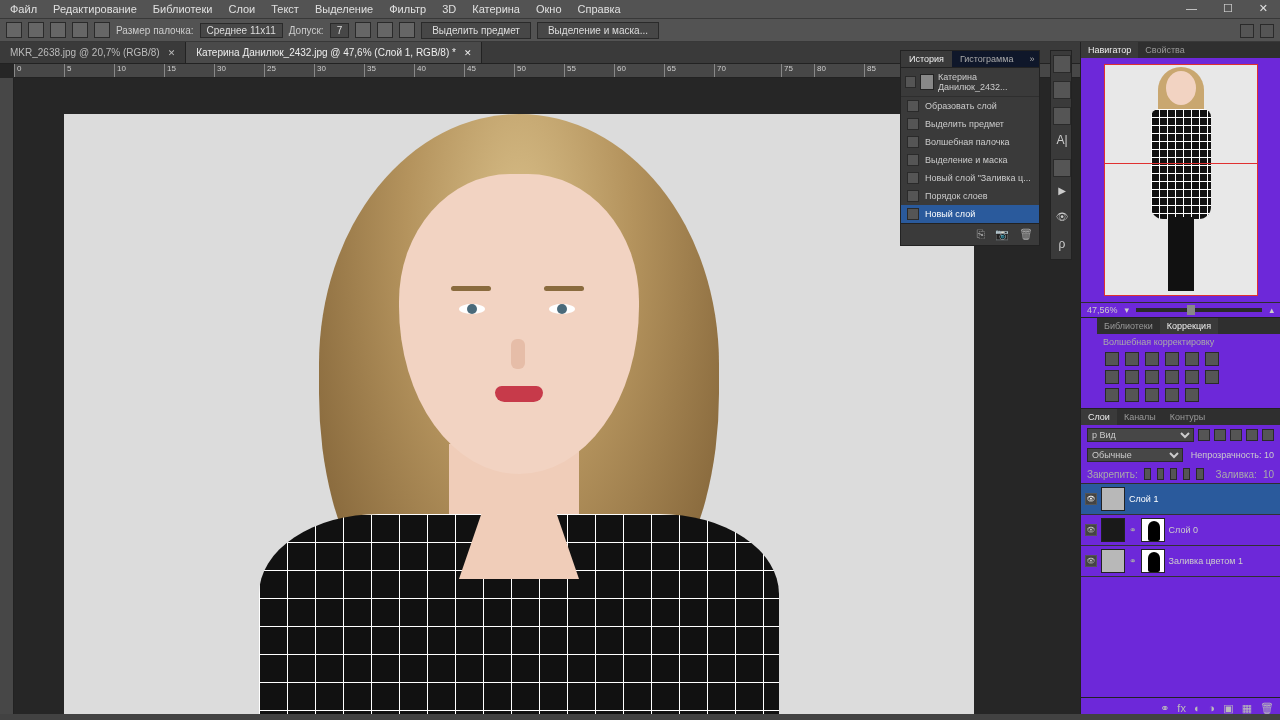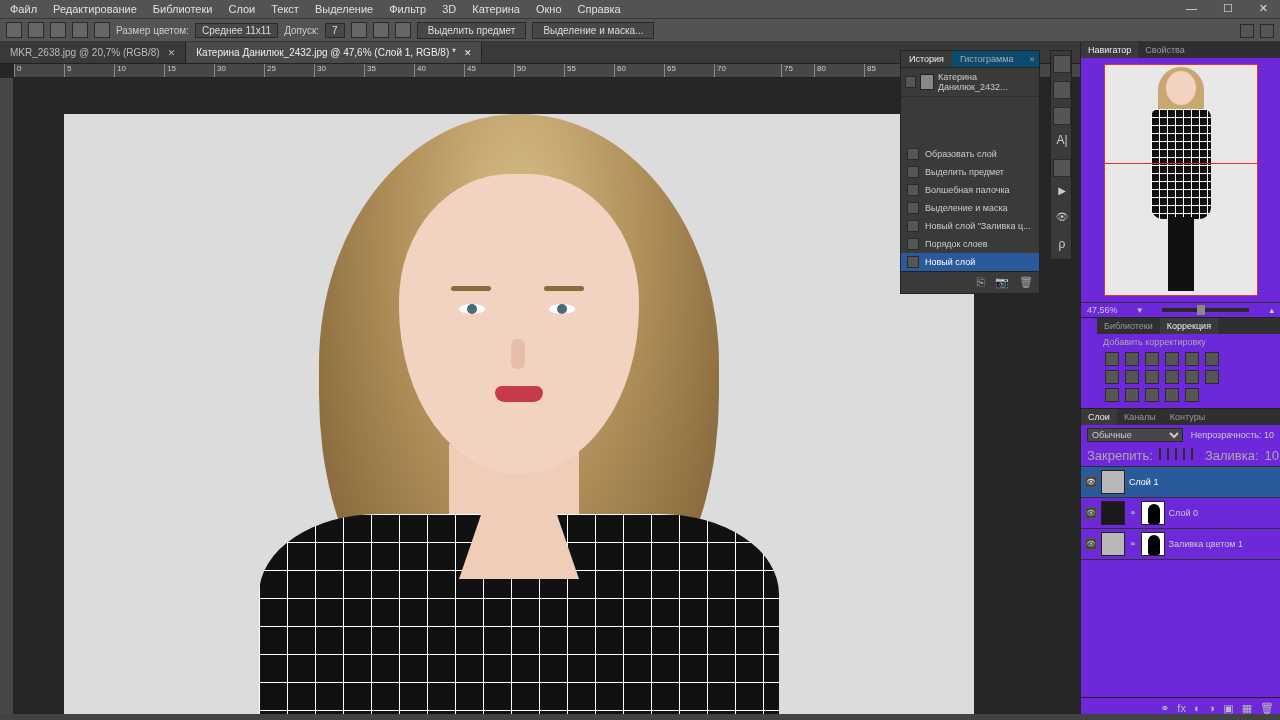"Размер цветом:" span.opt-label { text: цветом -> палочка }
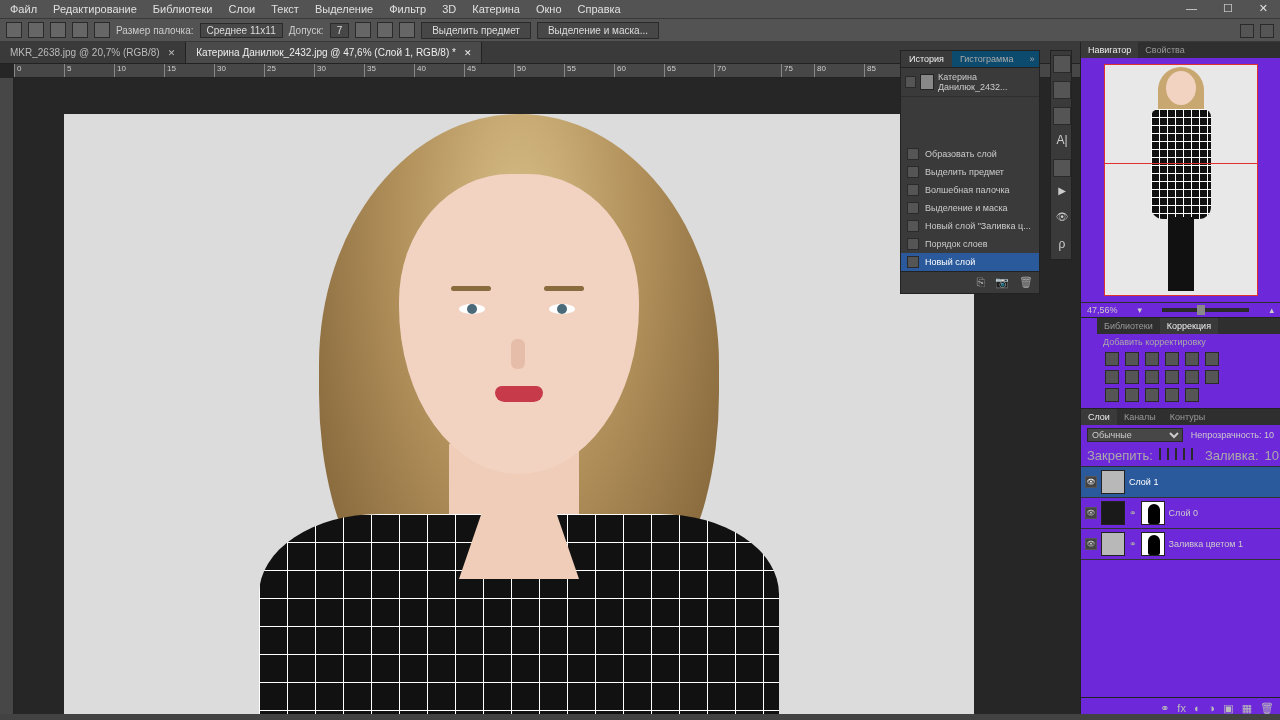"История" .hp-tabs { background: #0c4a6e -> #0f172a }
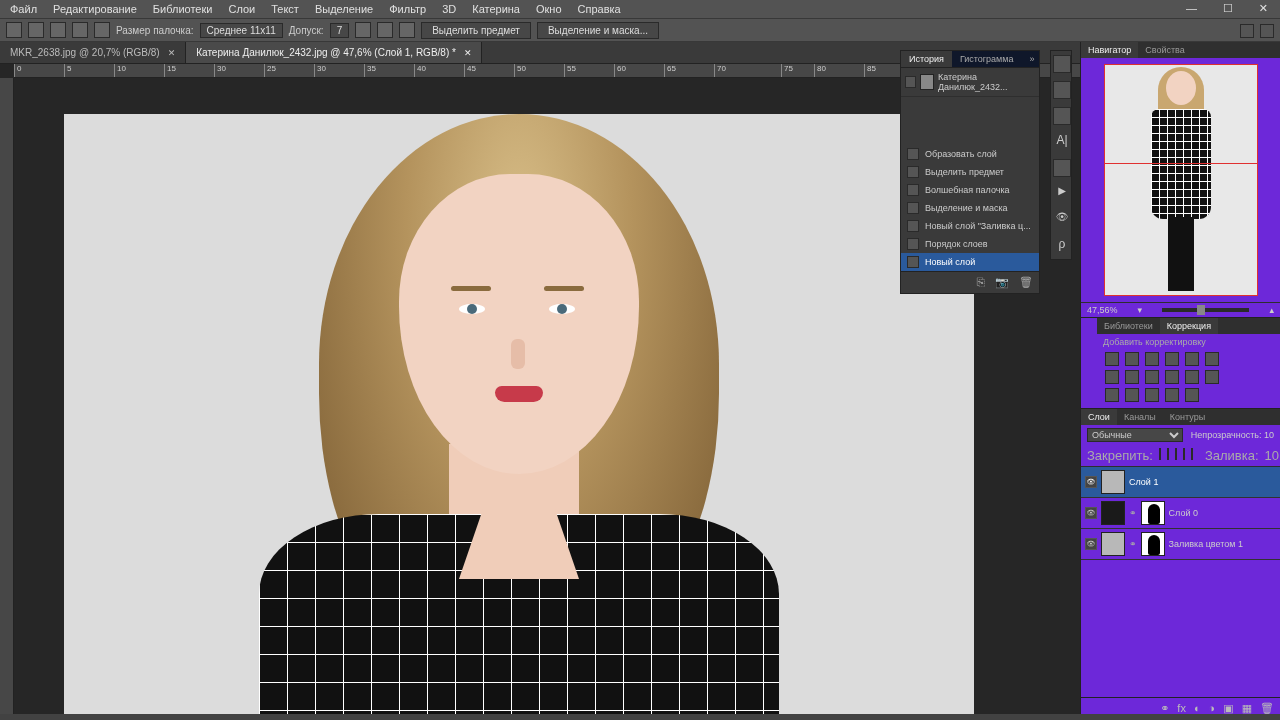"Образовать слой" .hp-list { margin-top: 48px -> none }
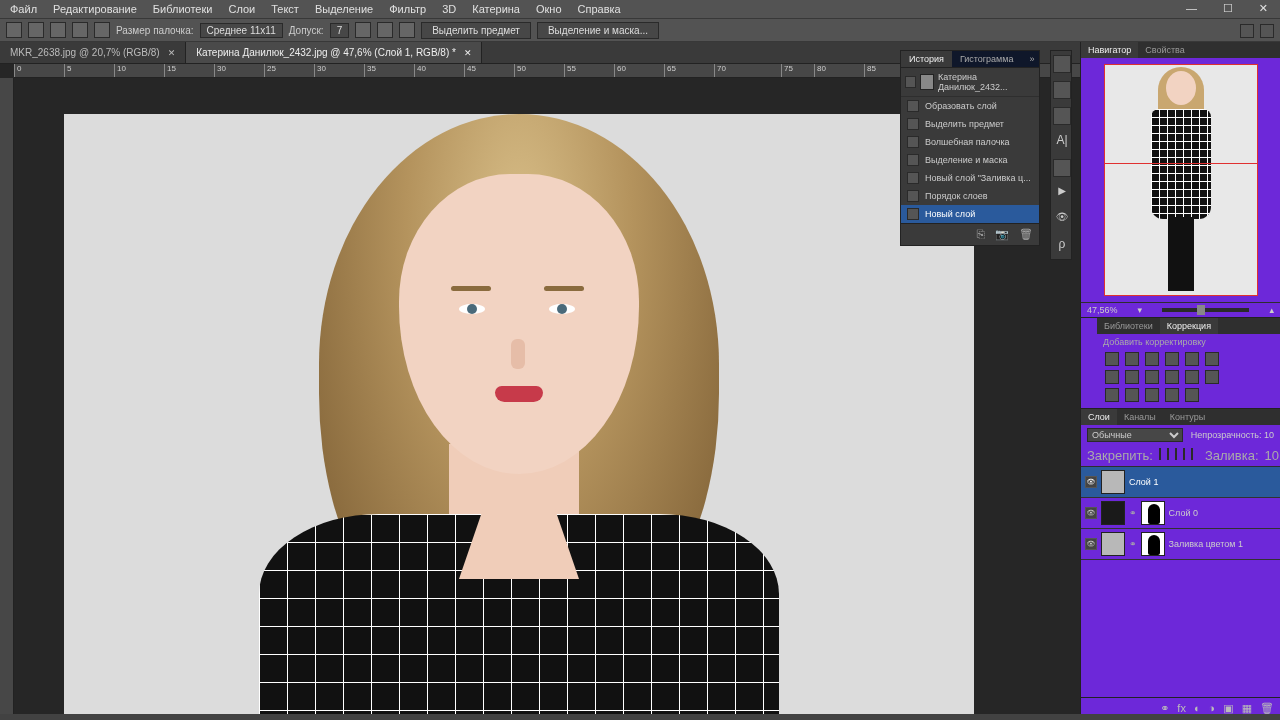"47,56%" .nav-zoom { gap: 20px -> 7px }
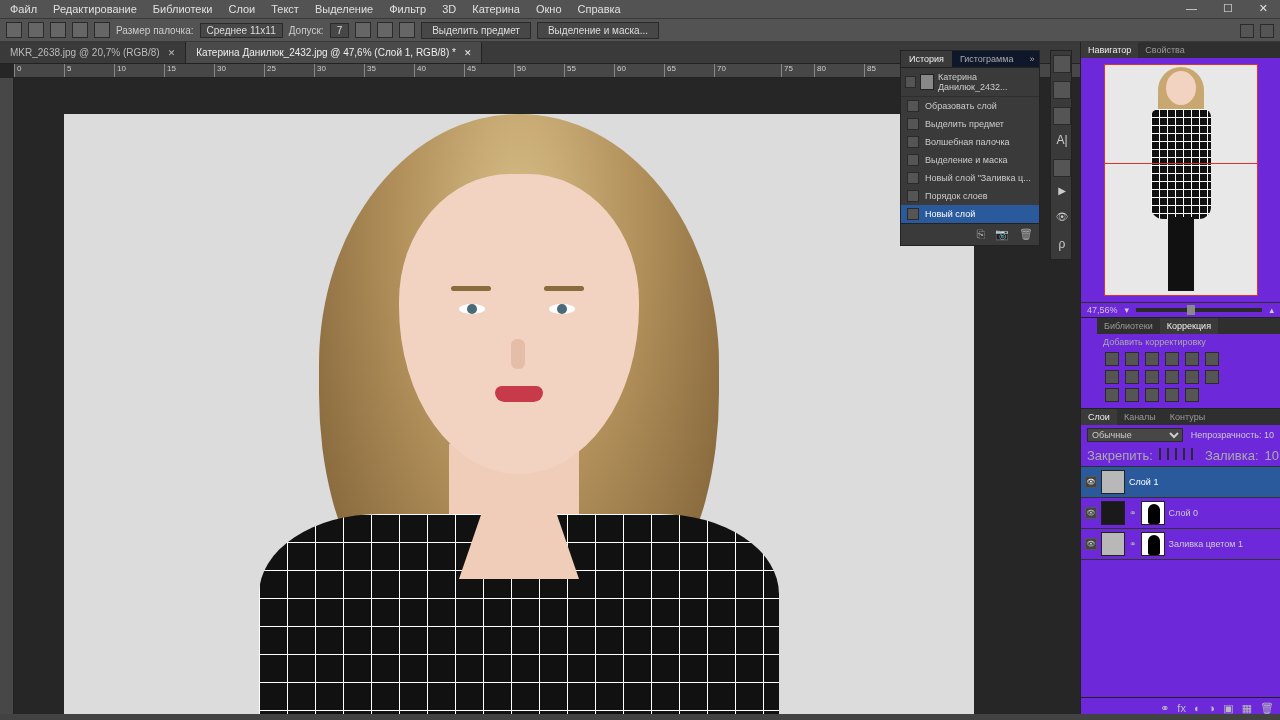"Добавить корректировку" div.corr-label { text: Добавить -> Волшебная }
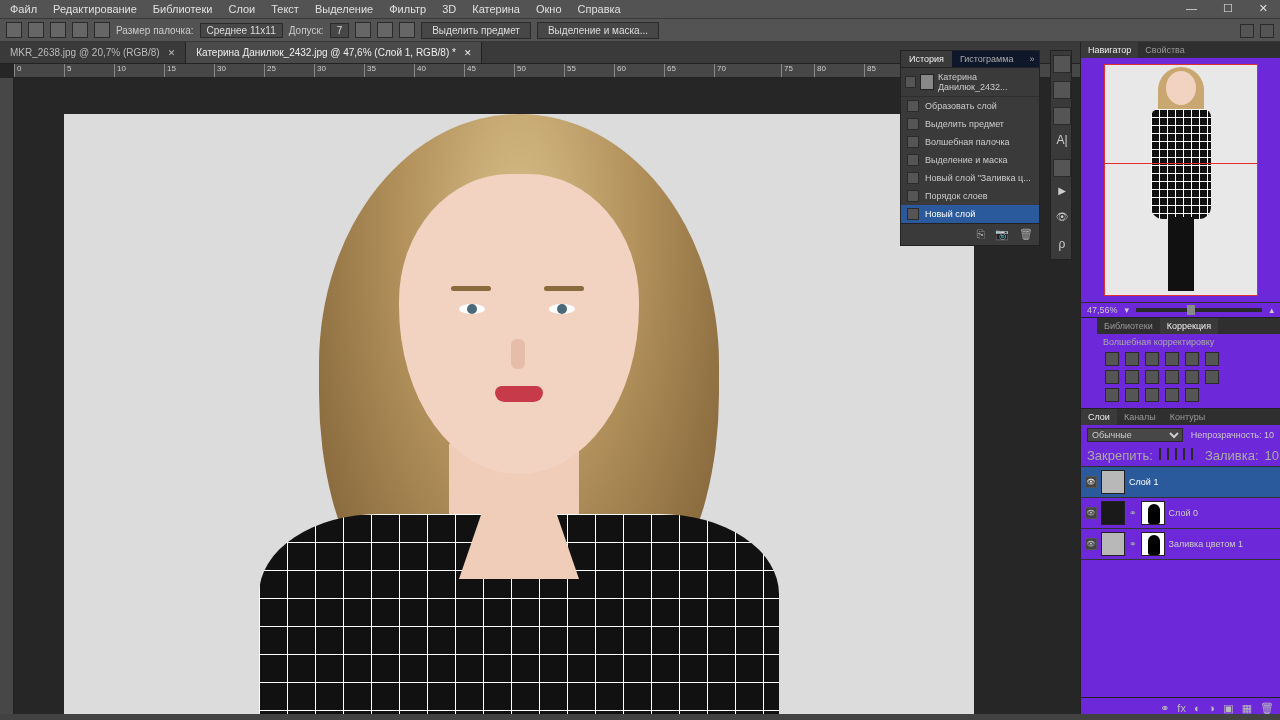"р Вид" div.layers-filter { html: none -> <div> <select><option>р Вид</option></select> <span></span> <span></span> <span></span> <span></span> <span></span> </div> }
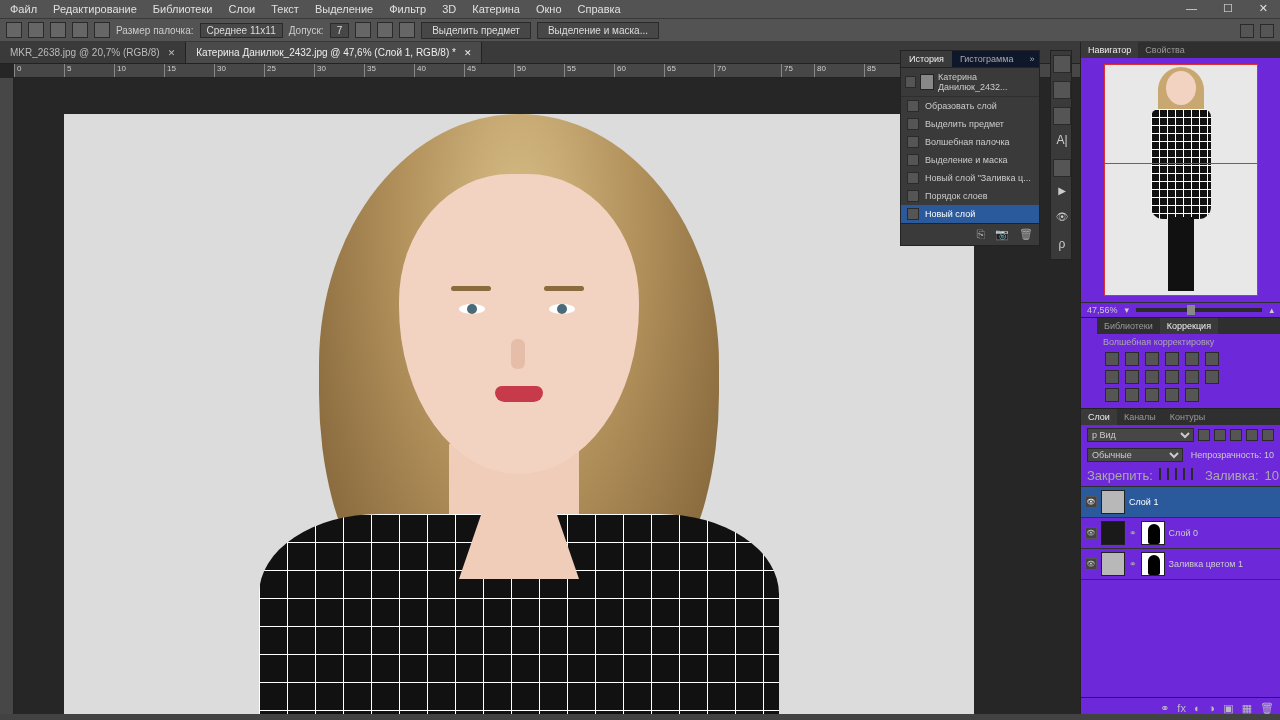"Закрепить:" .layers-lock { align-items: flex-start -> flex-end; font-size: 13px -> 10px }
